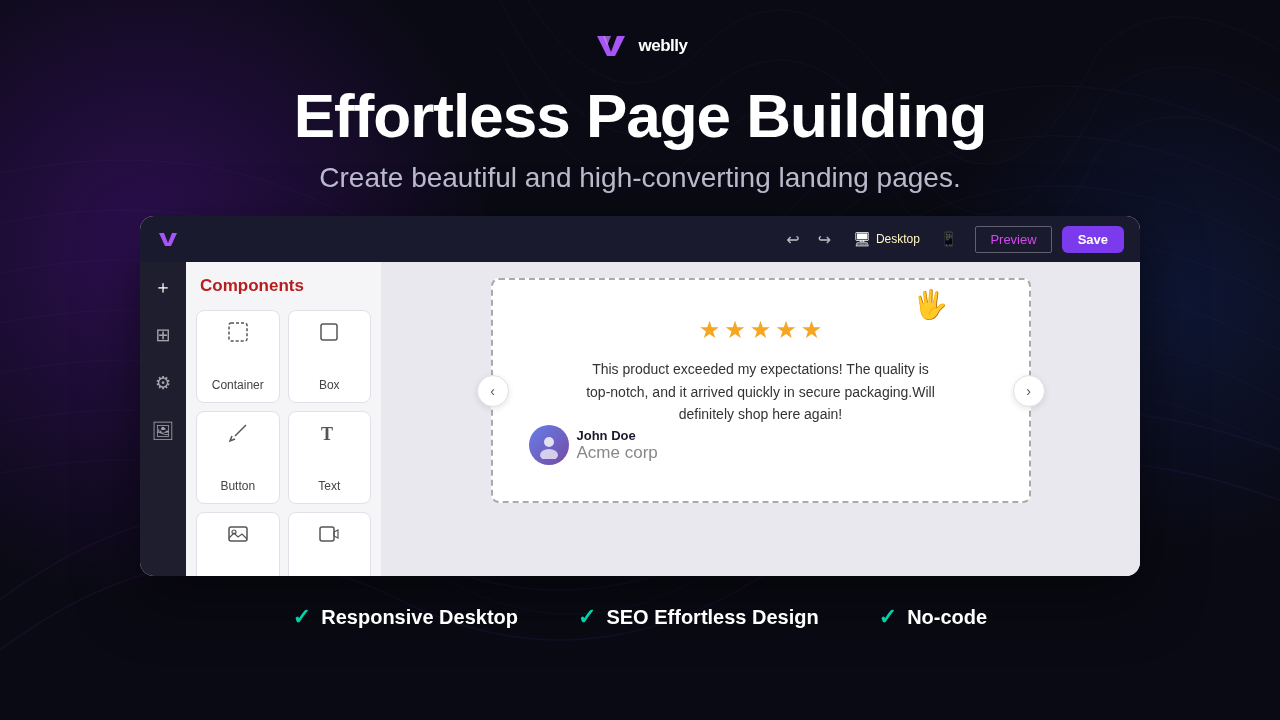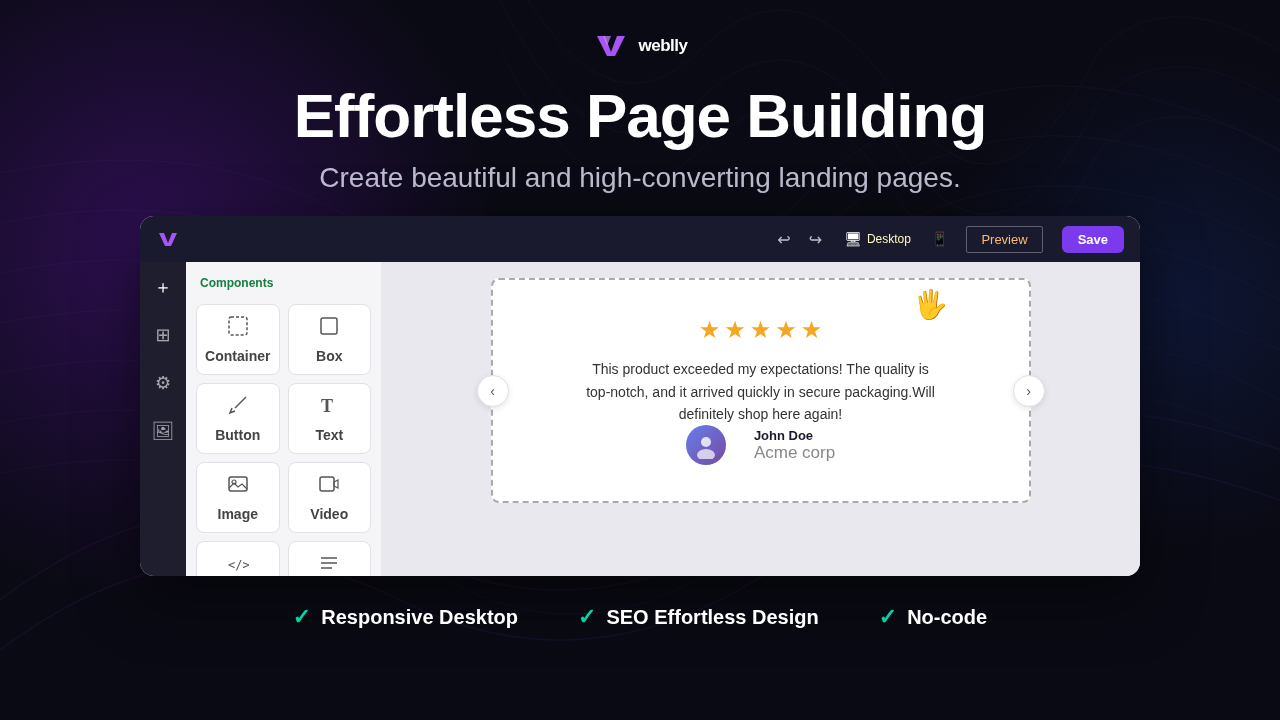"Preview" .toolbar-preview-btn { color: #fdba74 -> #d946ef }
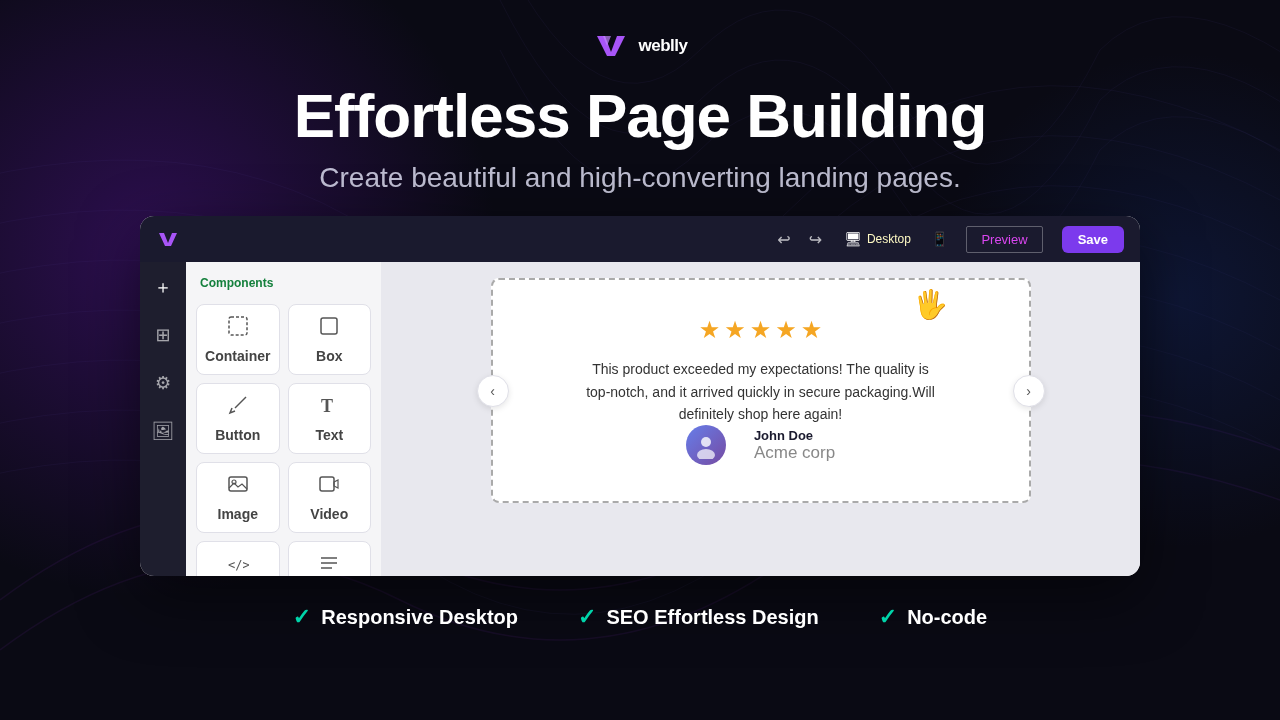"Save" .toolbar-save-btn { margin-left: 9px -> none }
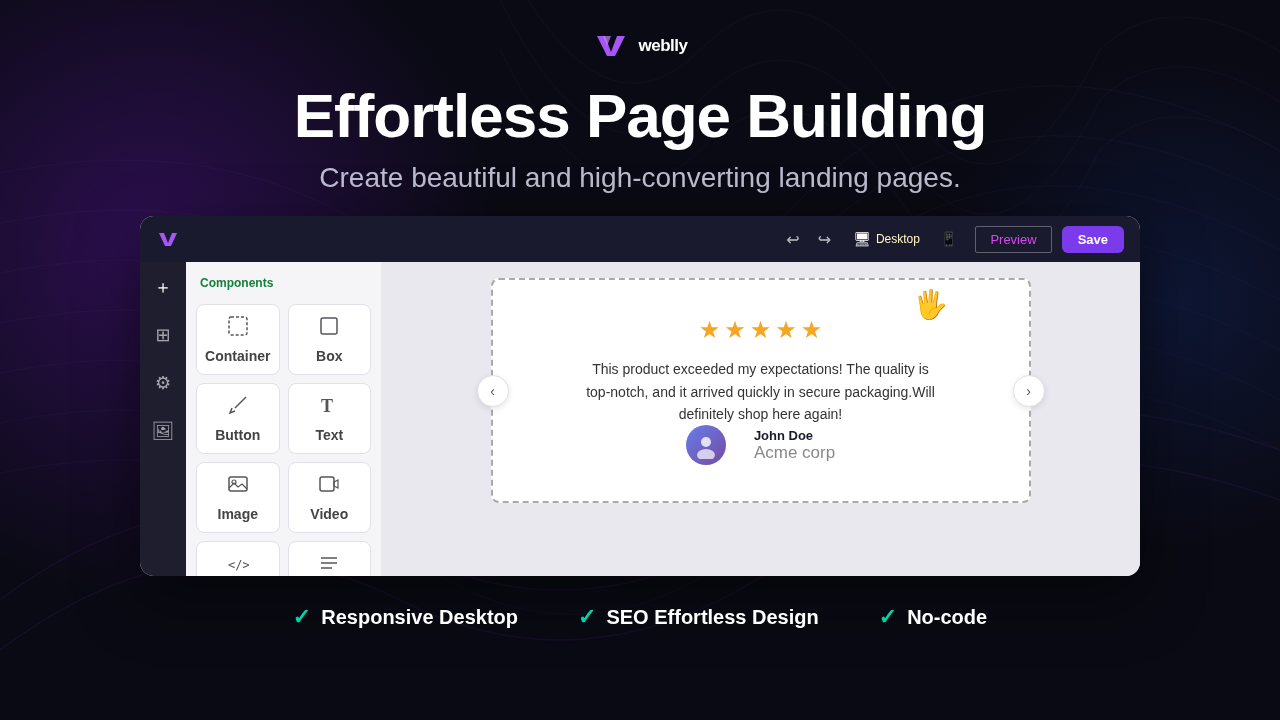"Components" .components-title { color: #15803d -> #b91c1c; font-size: 12px -> 17px }
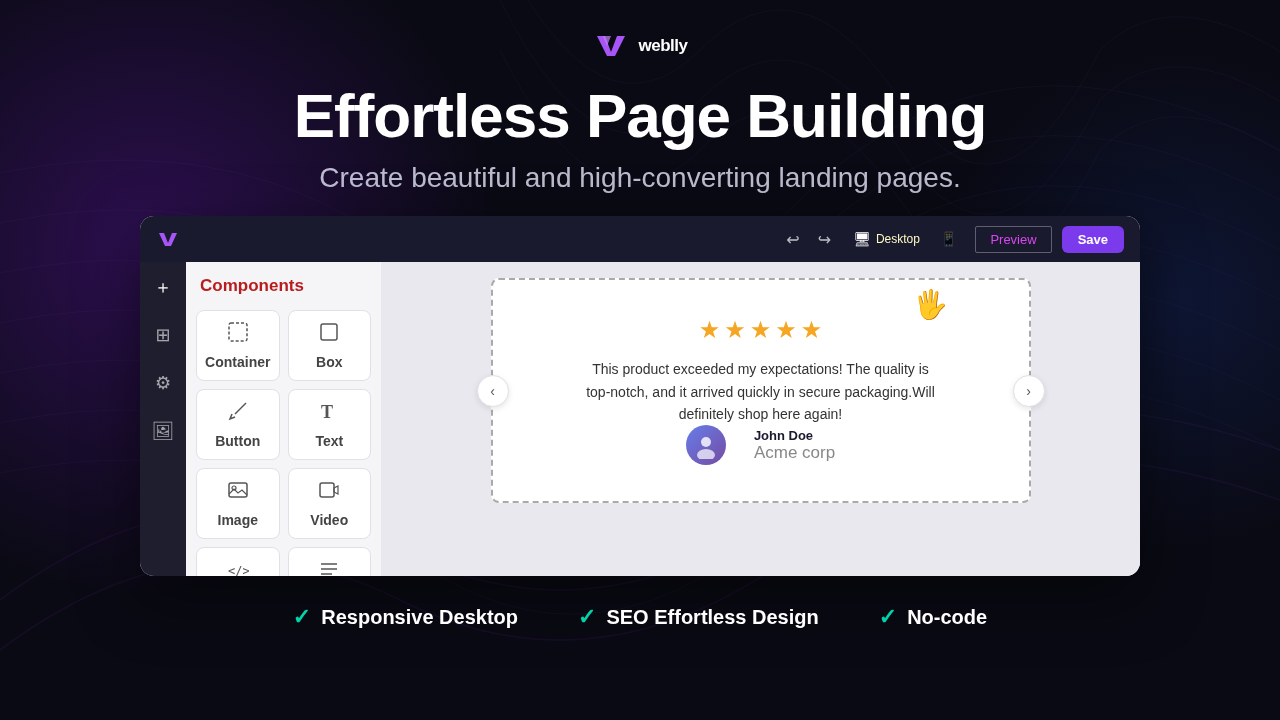"Container" .component-label { font-size: 14px -> 12px; font-weight: 700 -> 400; margin-top: none -> 24px }
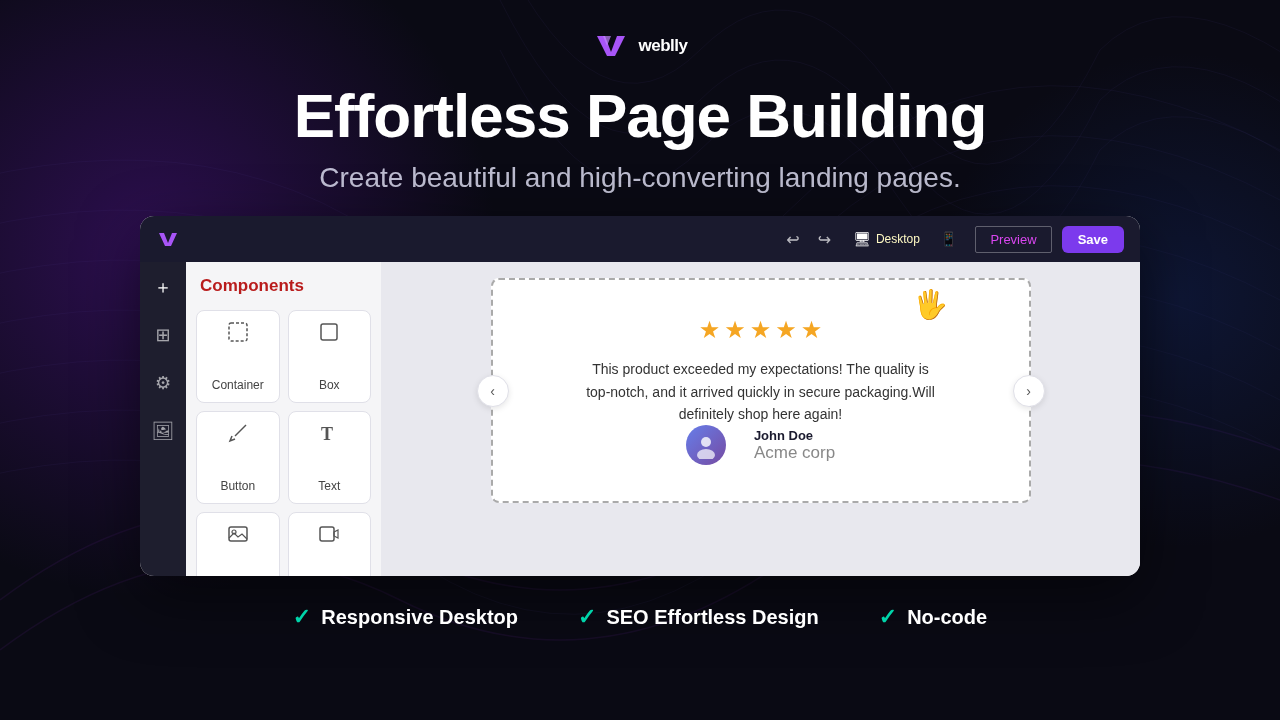"John Doe" .testimonial-author { gap: 28px -> 8px; justify-content: center -> flex-start }
